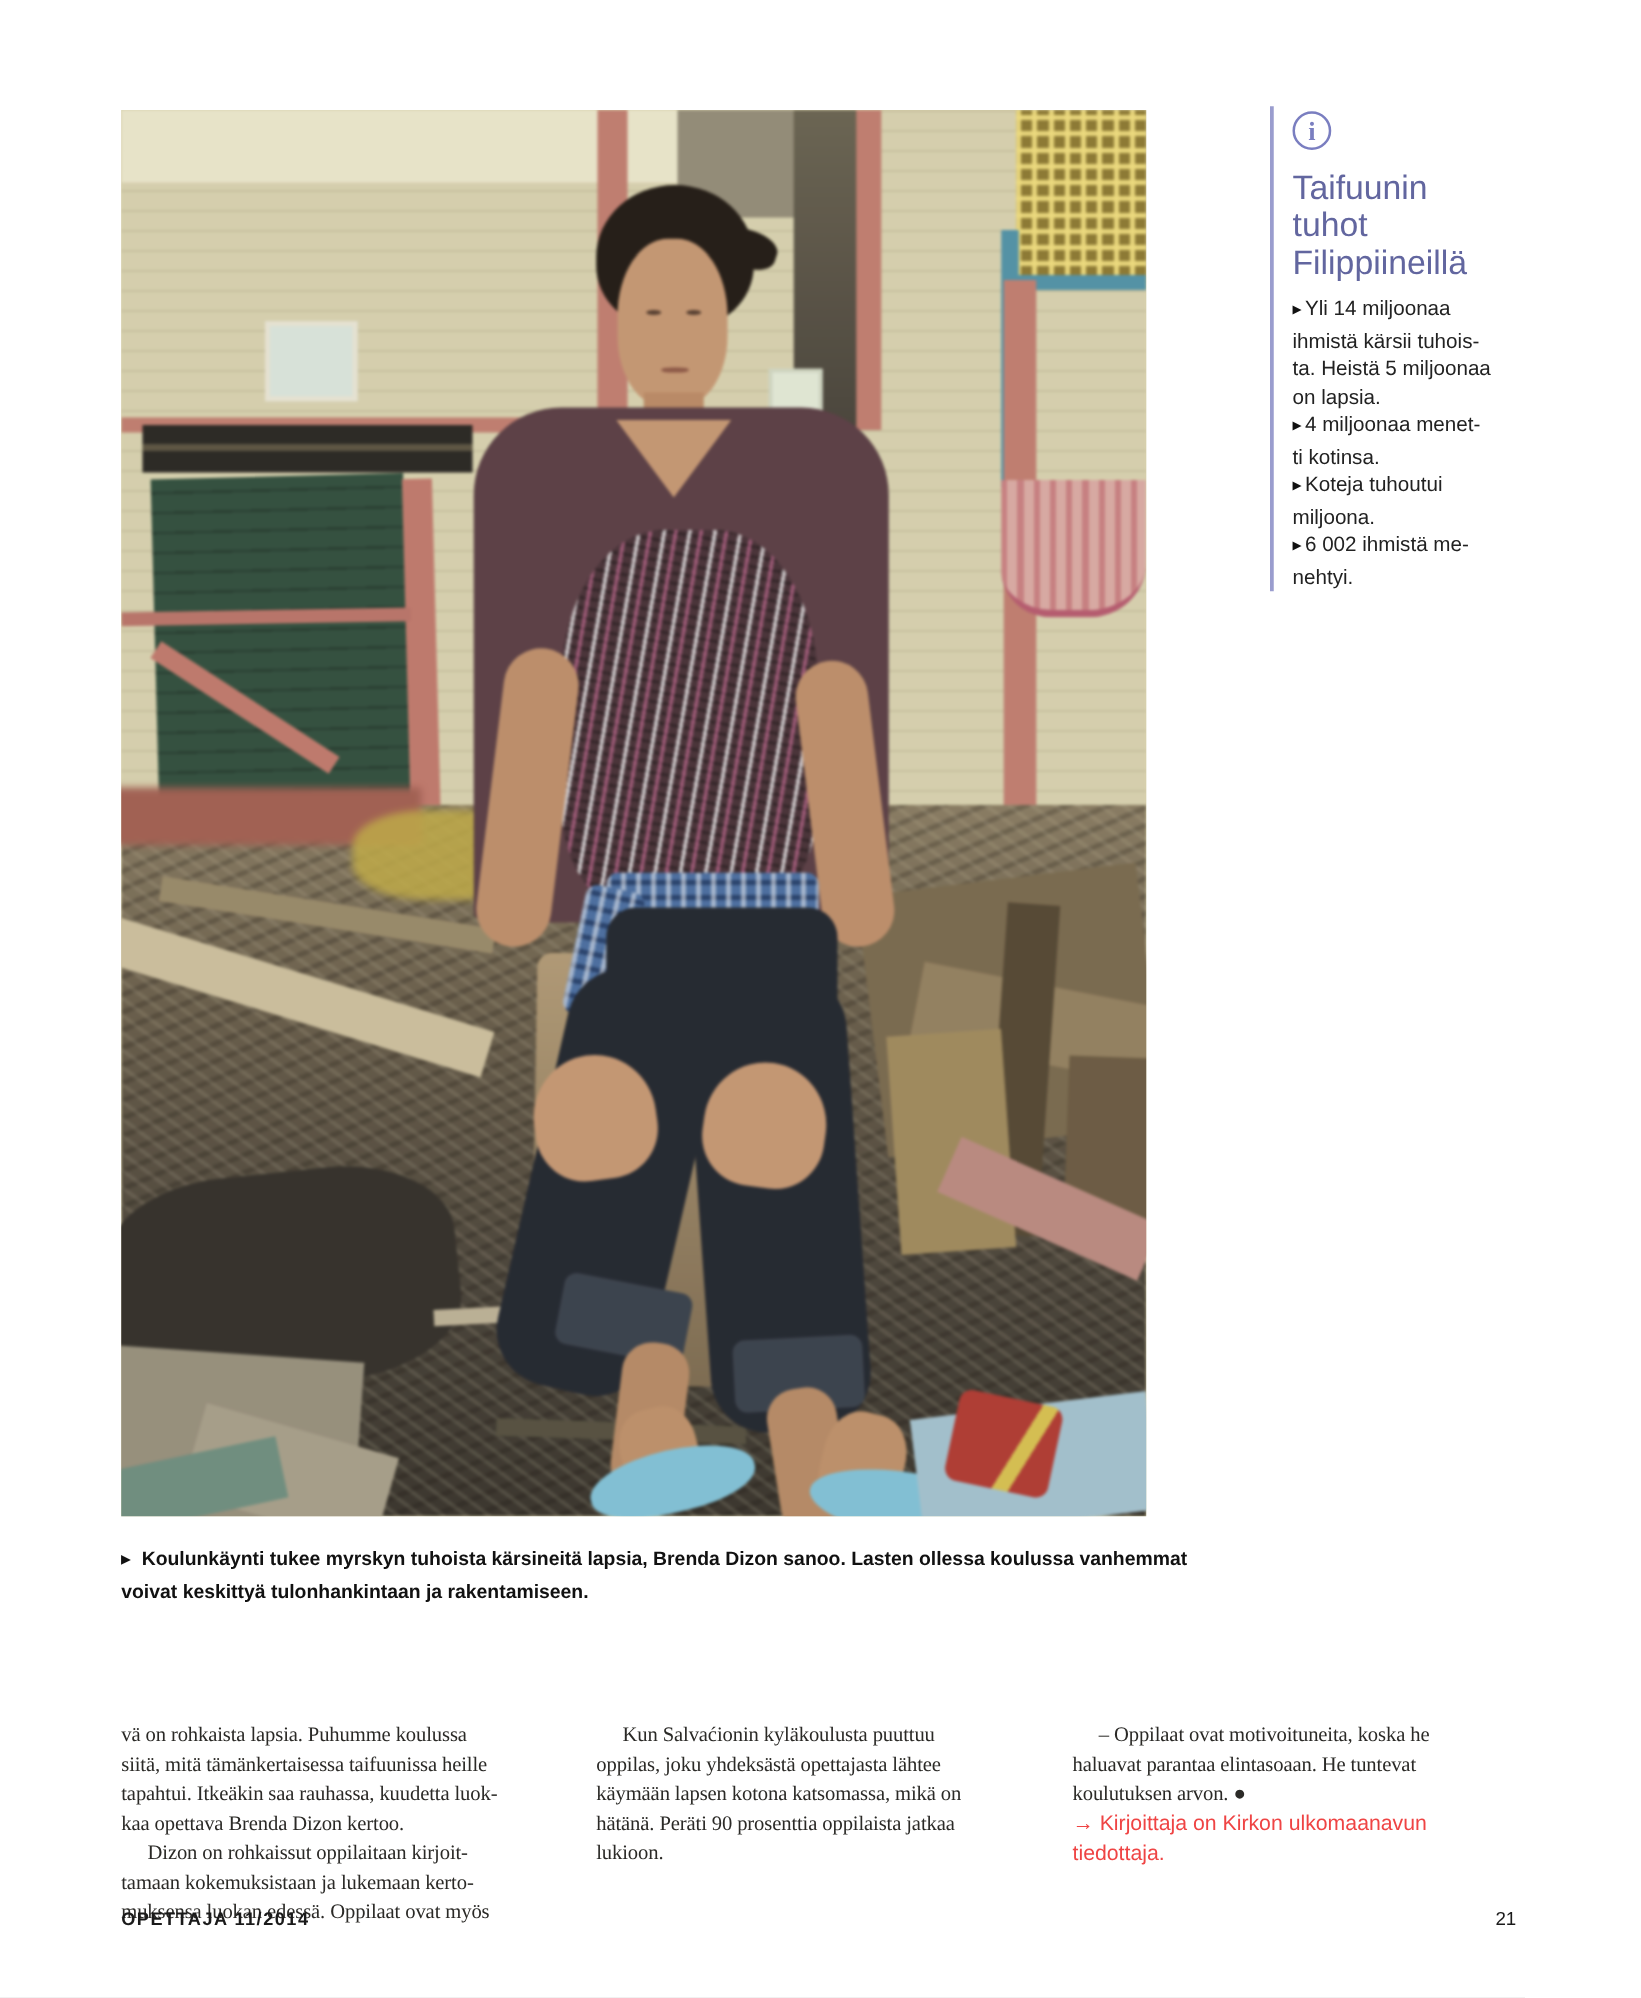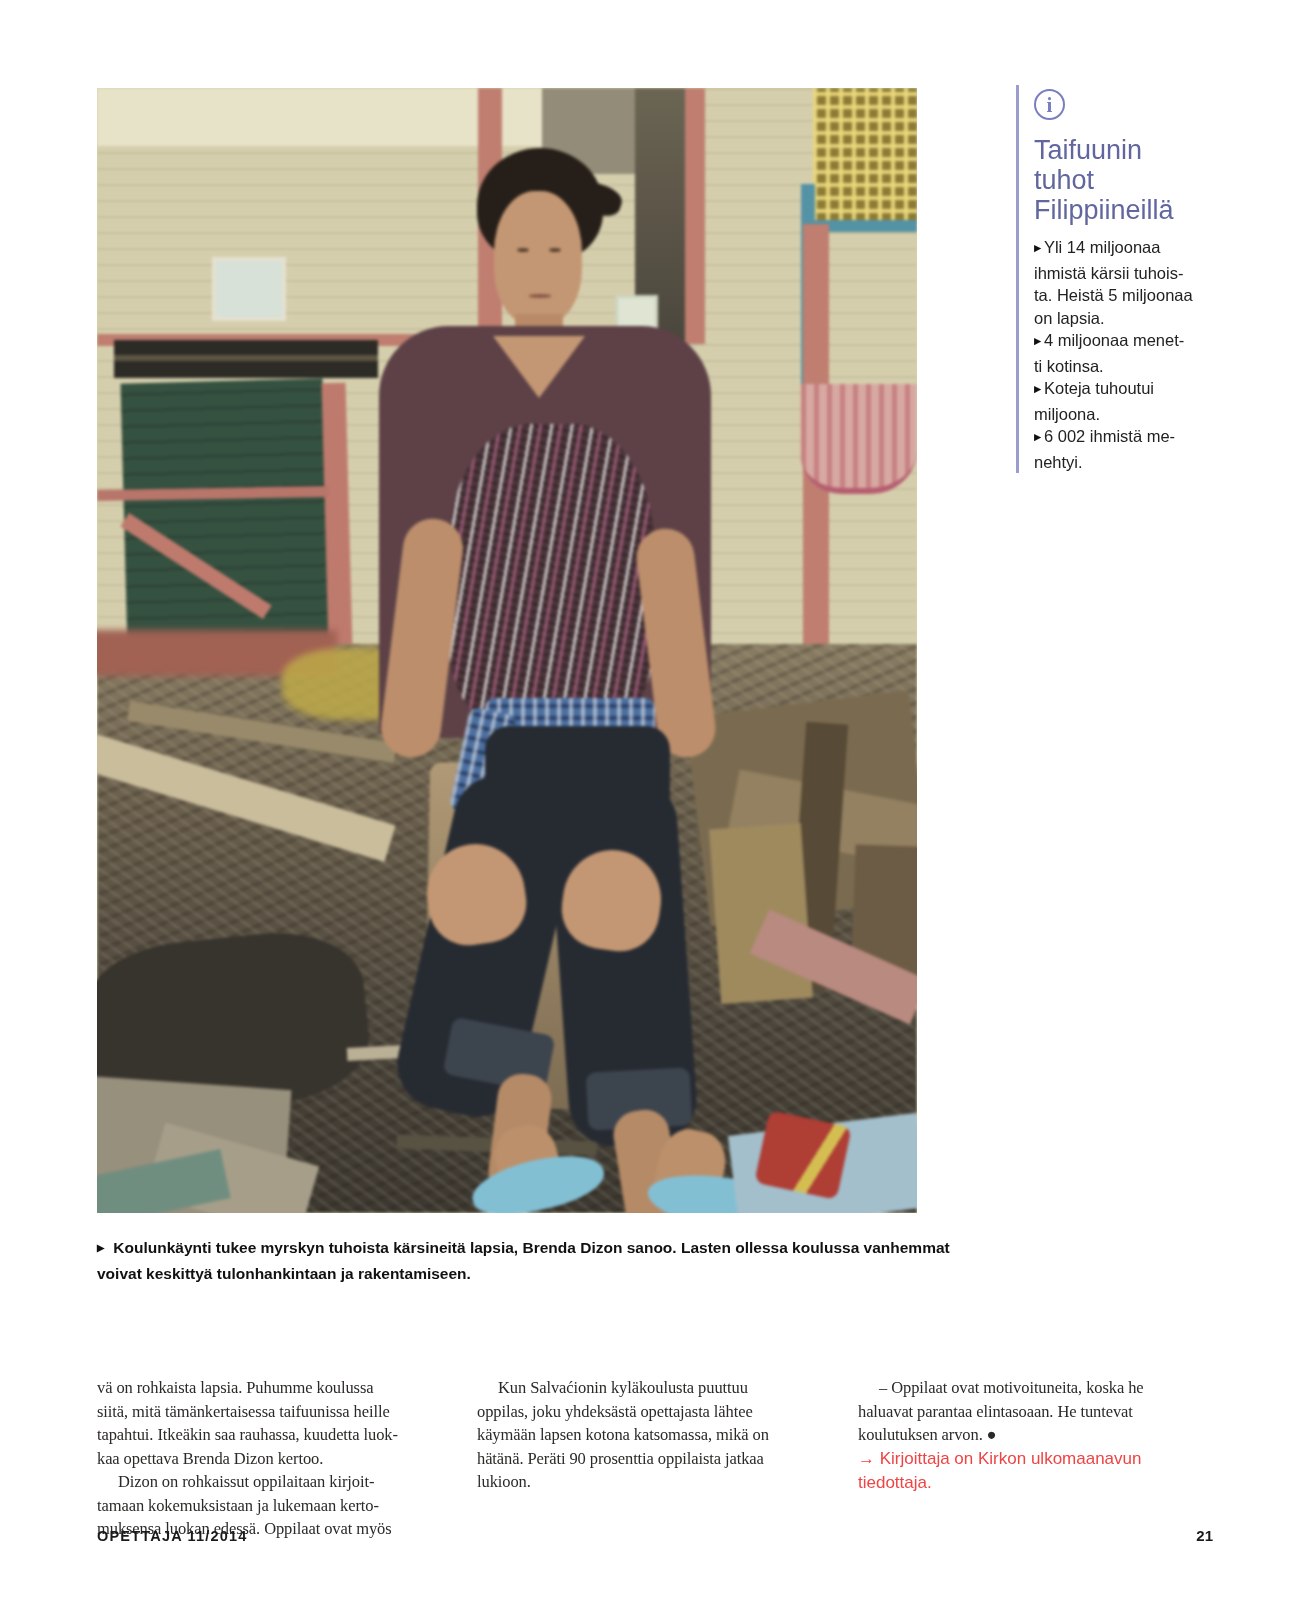"21" .footer-page { font-weight: bold -> normal }
